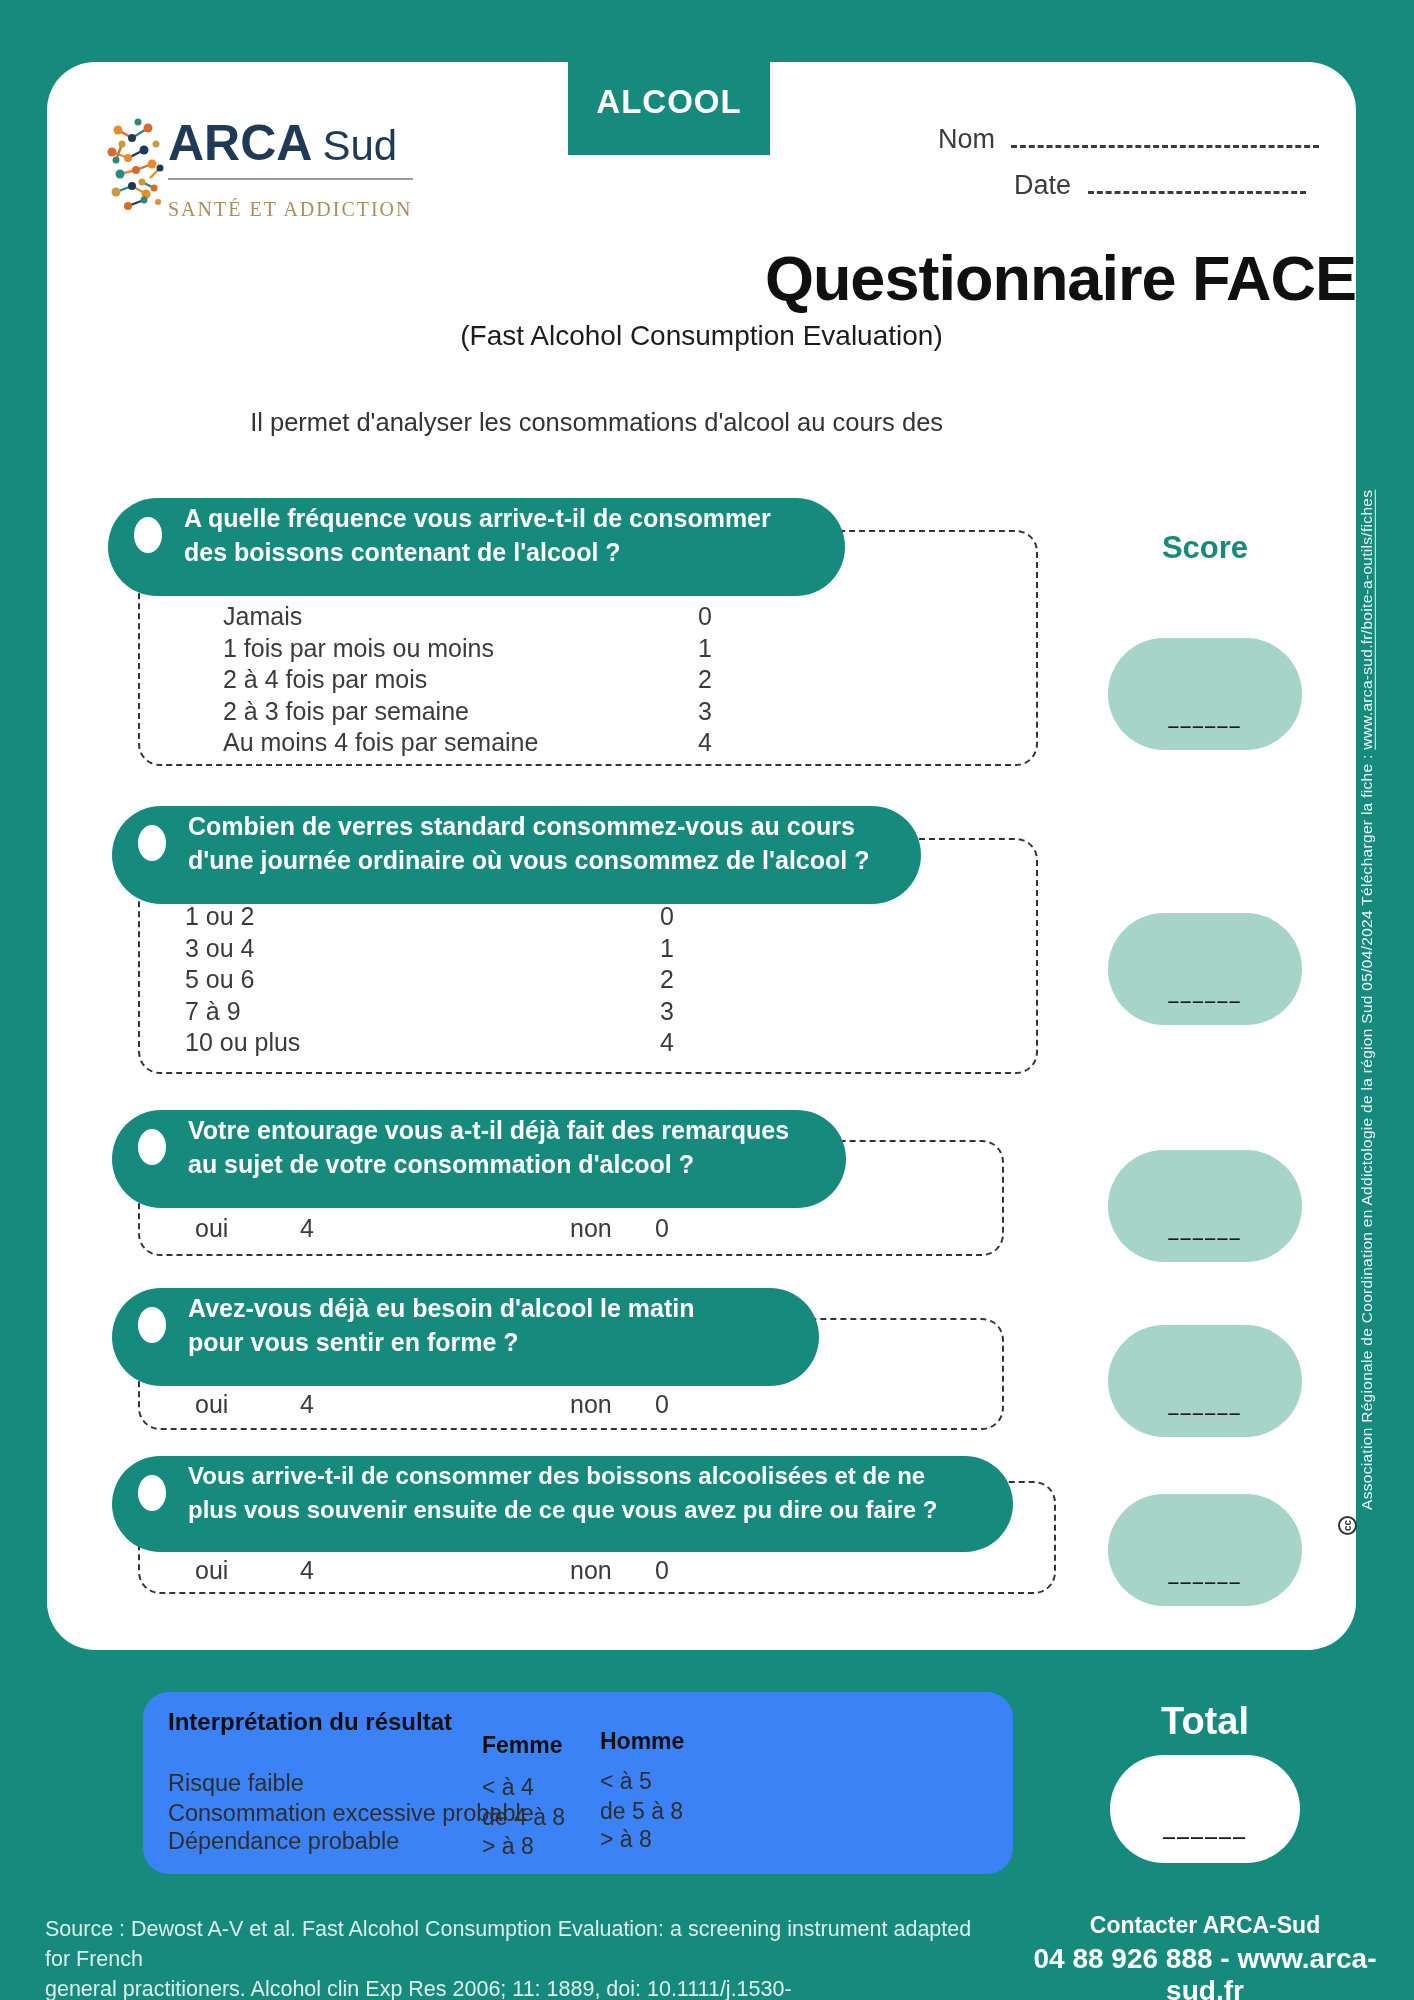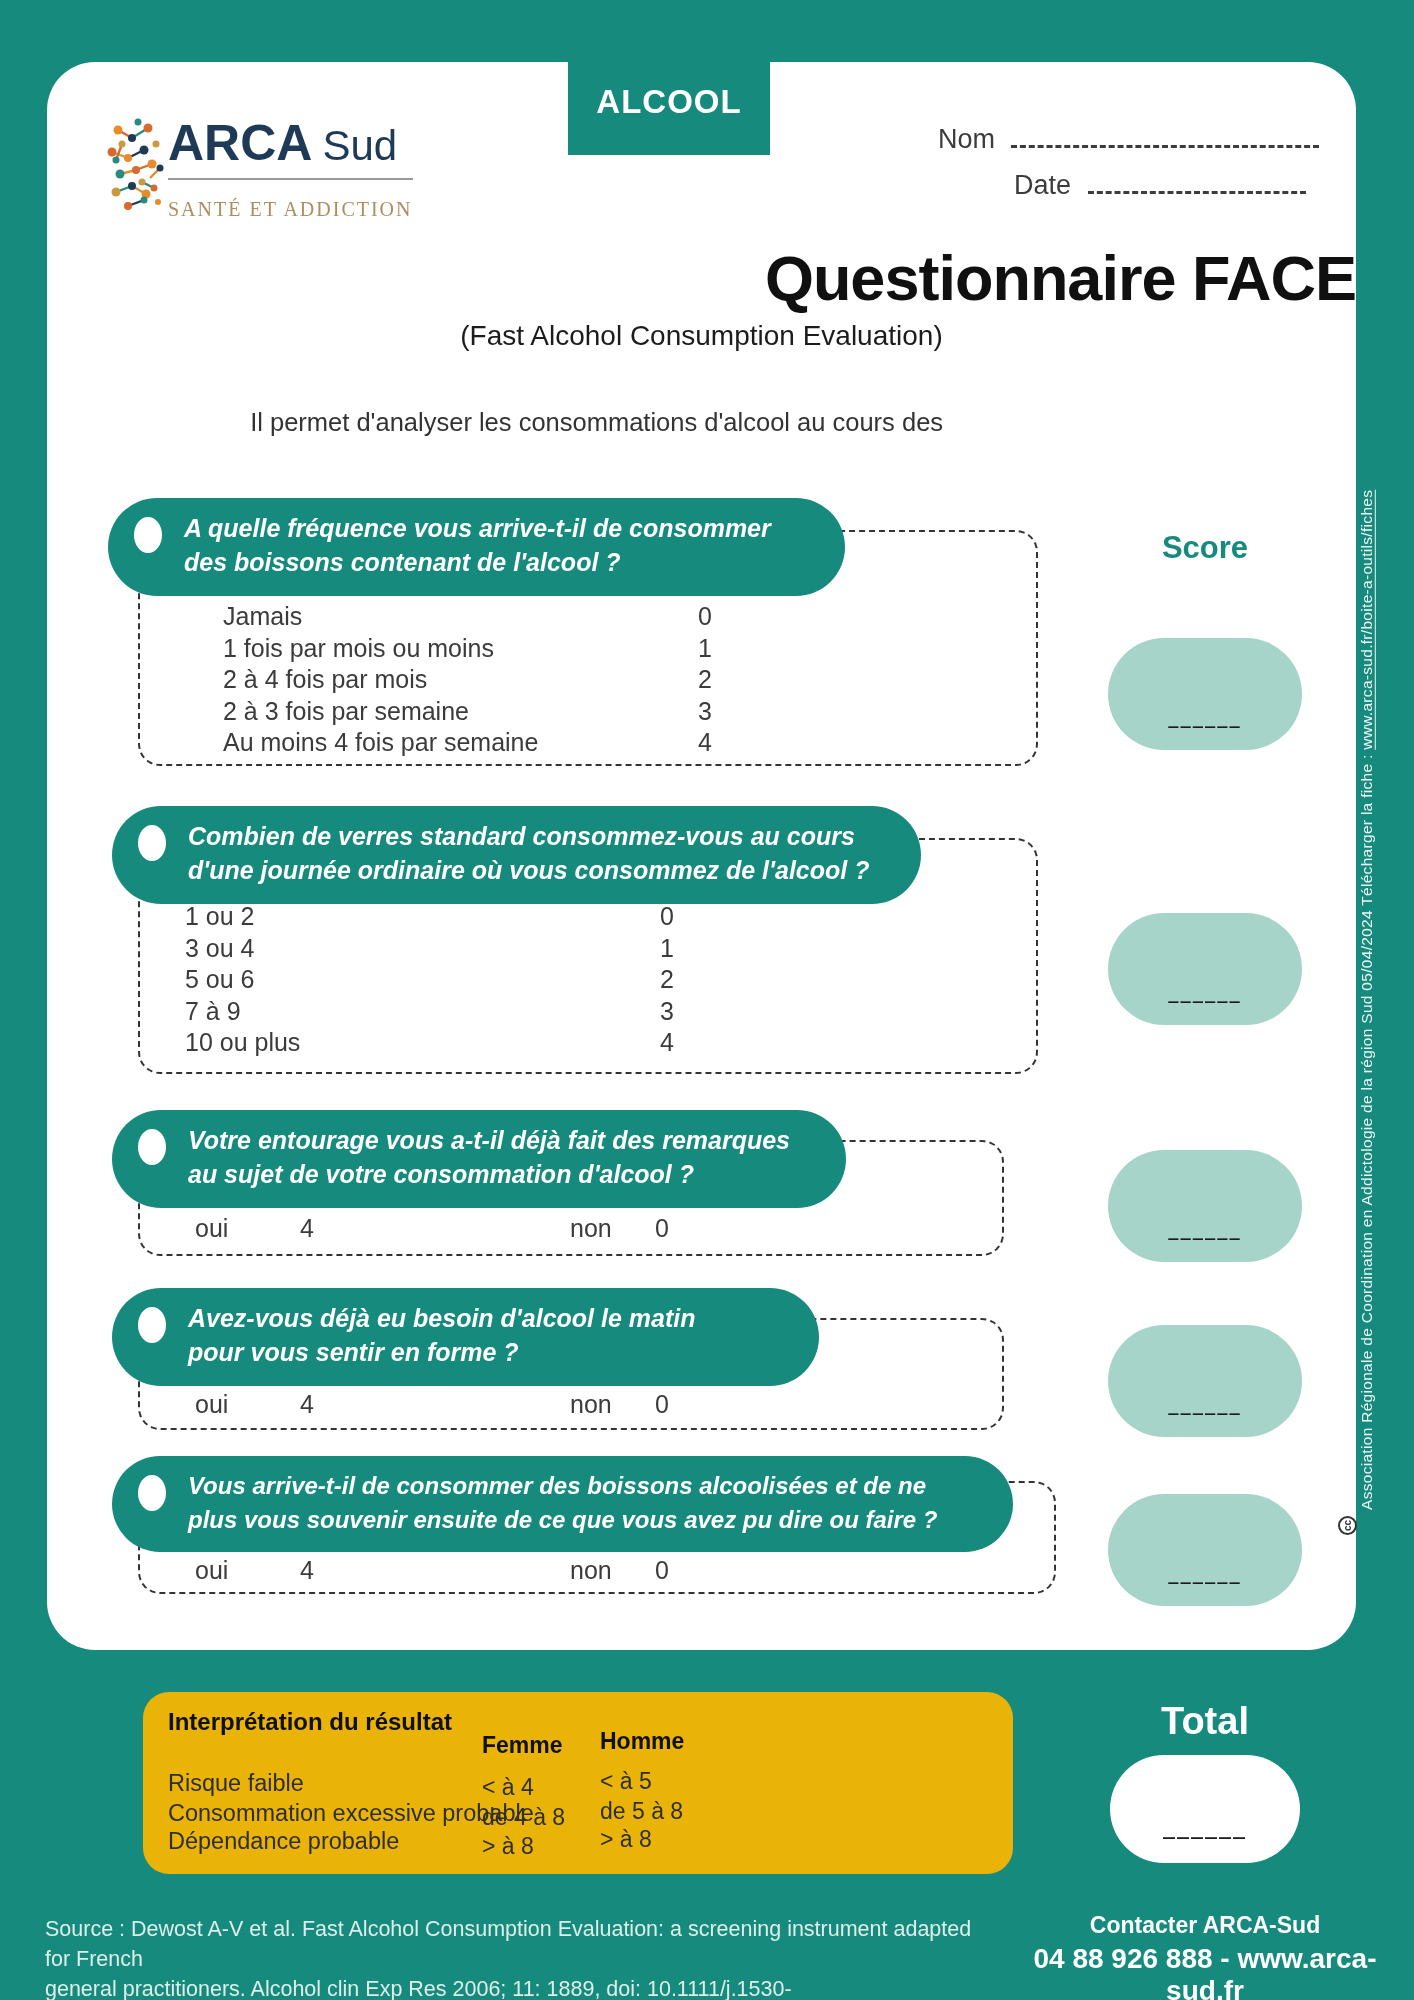"A quelle fréquence vous arrive-t-il" .q-text { font-style: italic -> none; padding: 13px 18px 0 76px -> 3px 18px 0 76px }
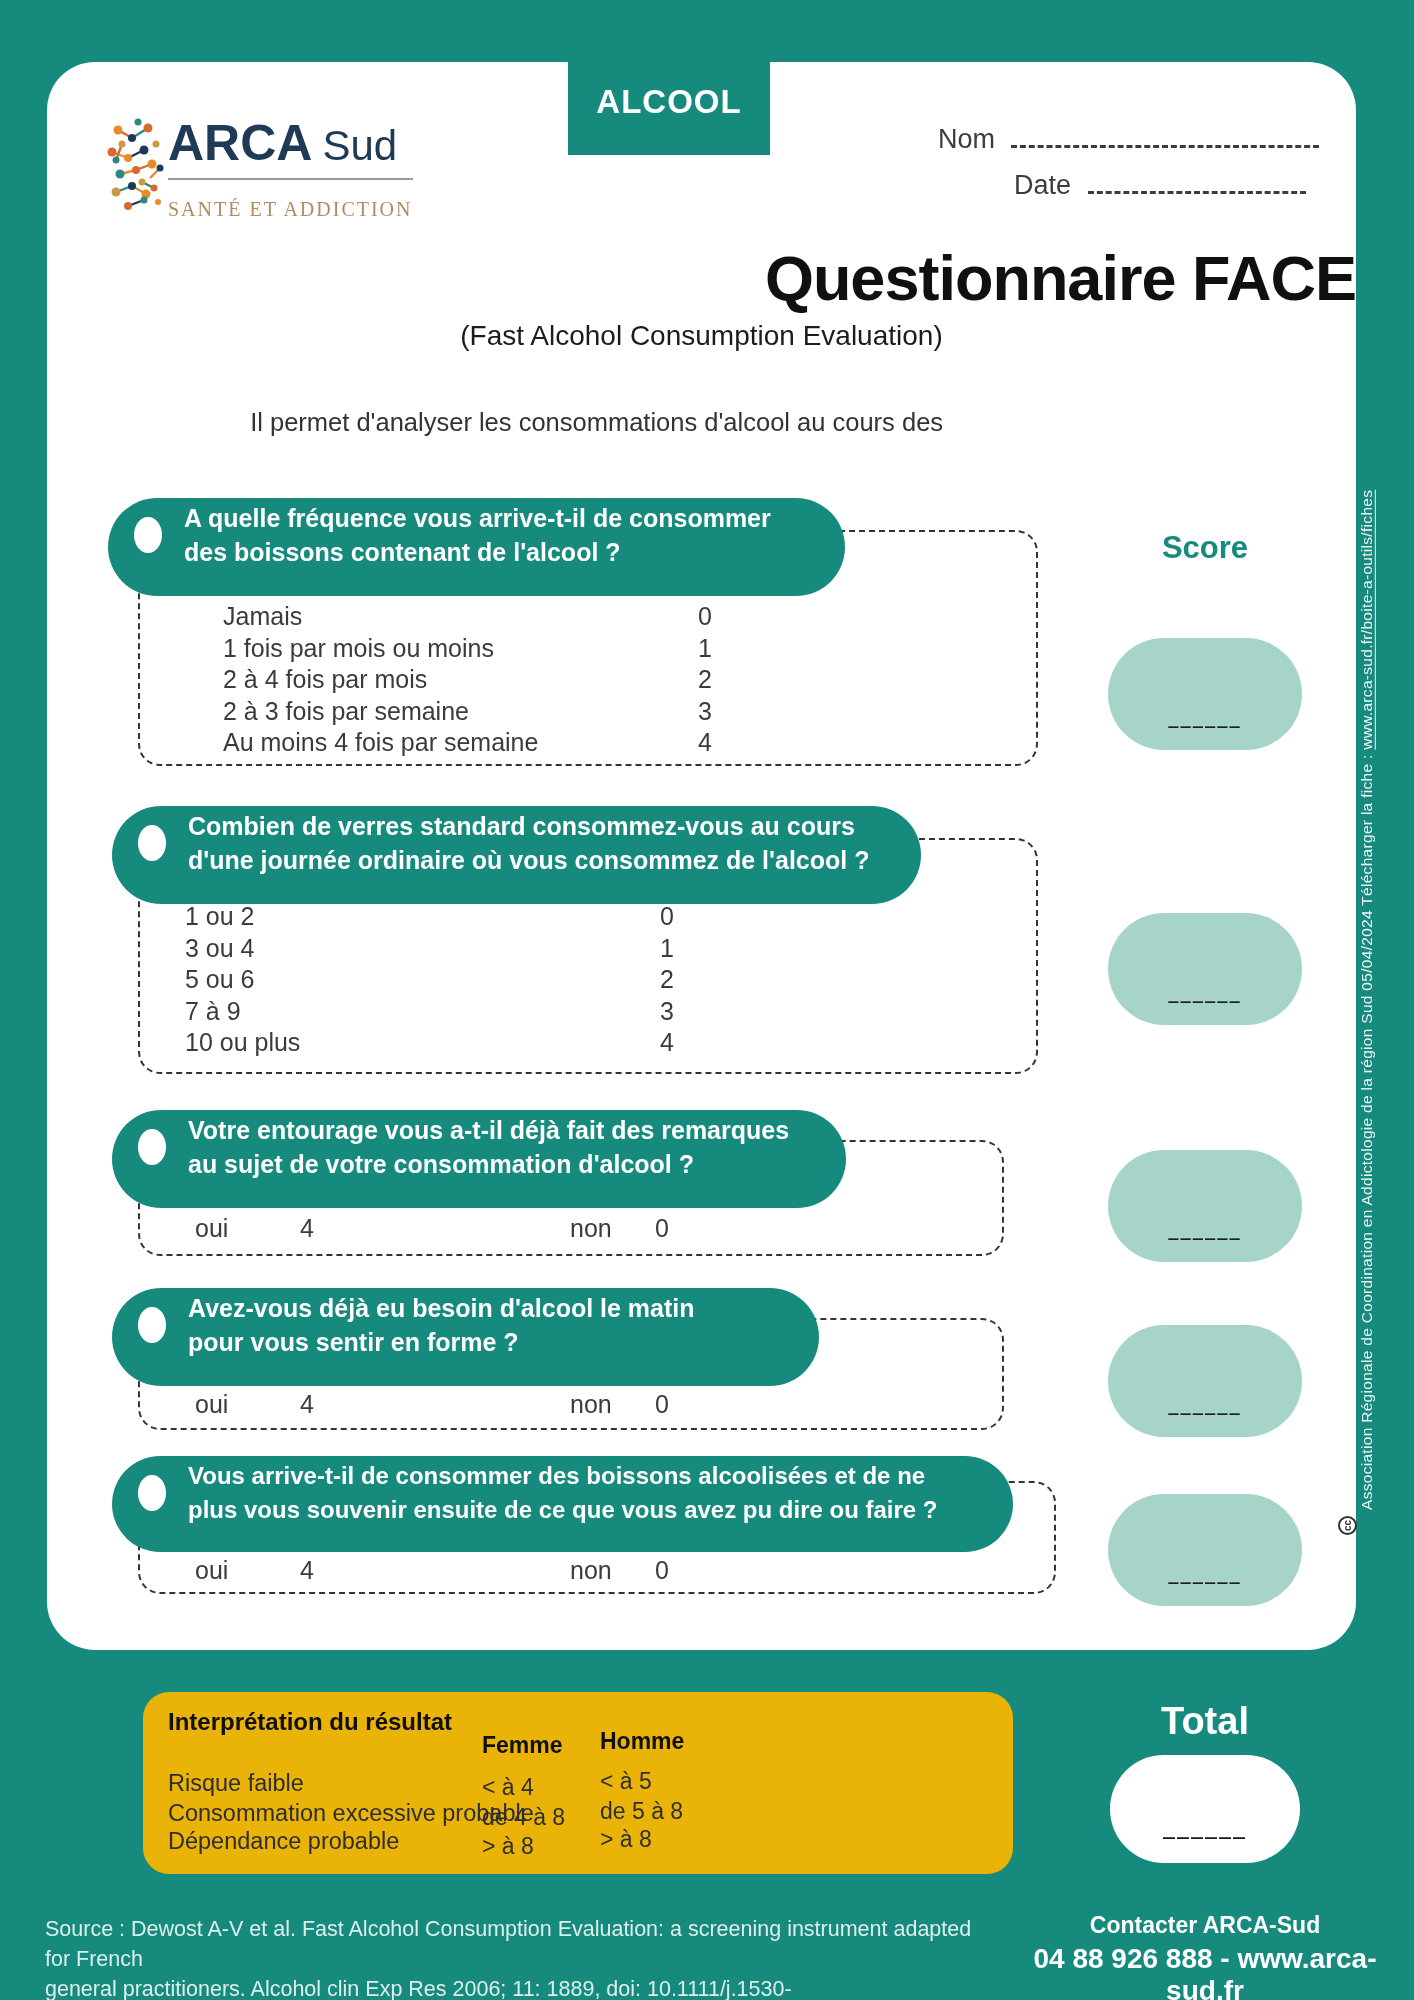"Interprétation du résultat" .interp { background: #eab308 -> #3b82f6 }
